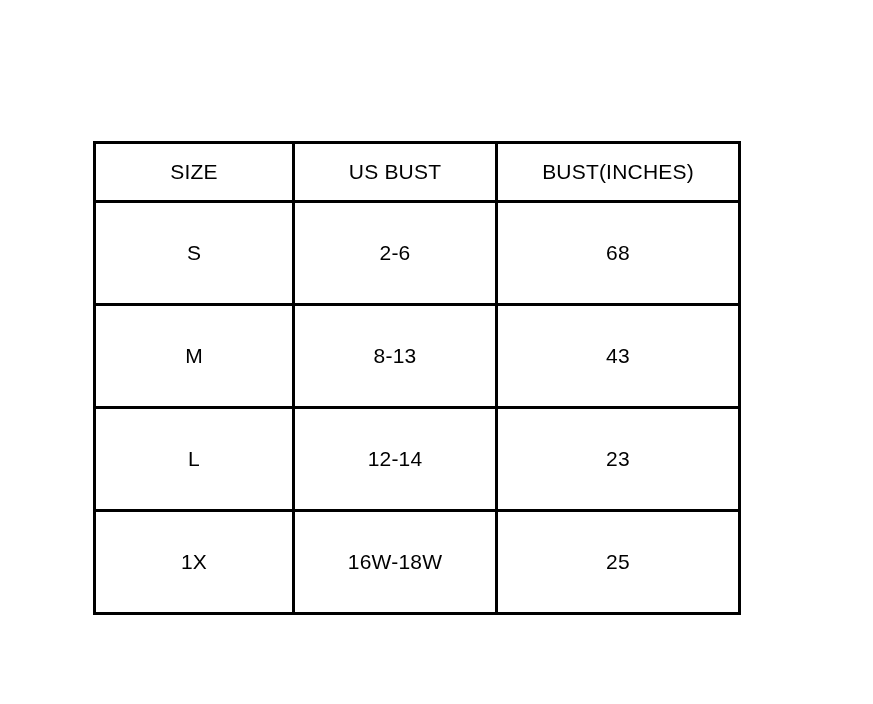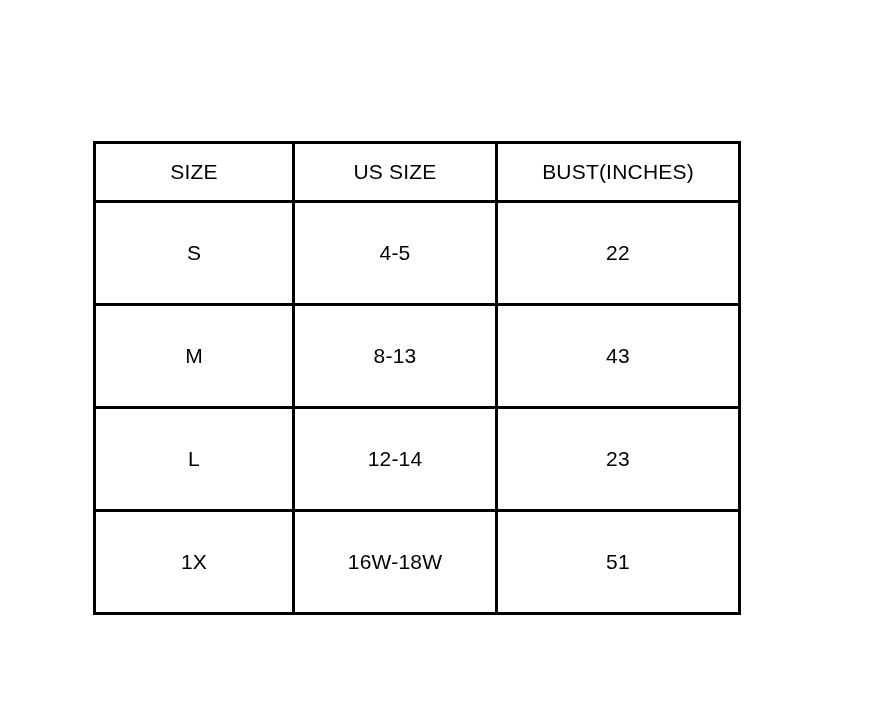"US SIZE" th { text: SIZE -> BUST }
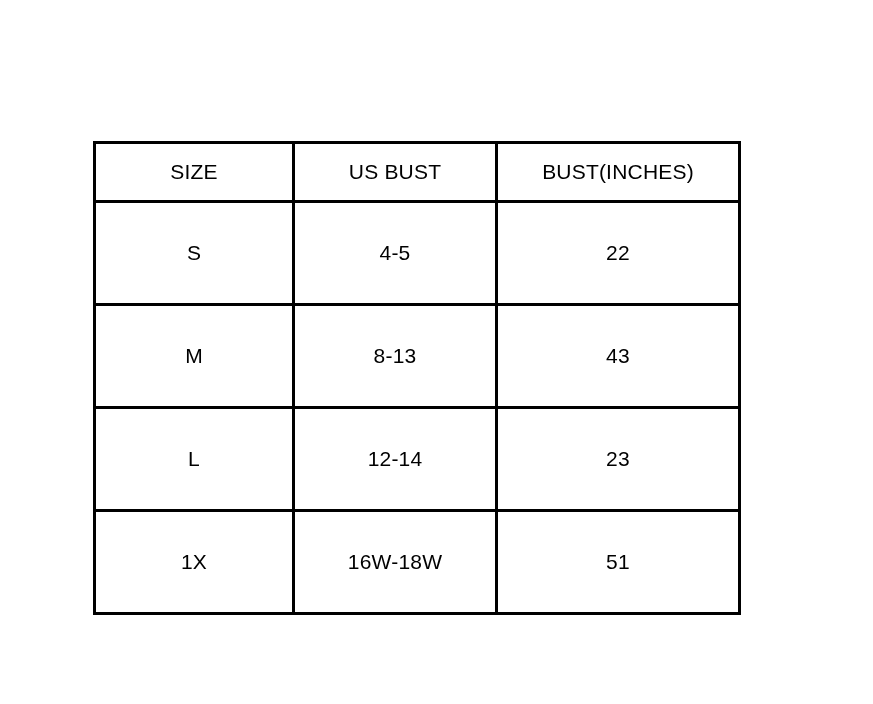"4-5" td { text: 4-5 -> 2-6 }
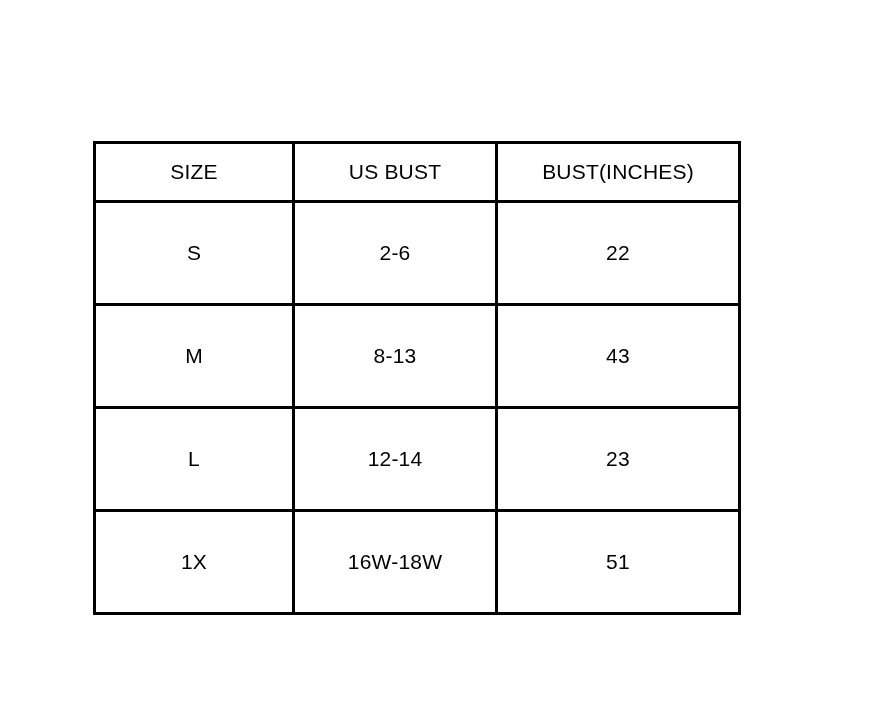"22" td { text: 22 -> 68 }
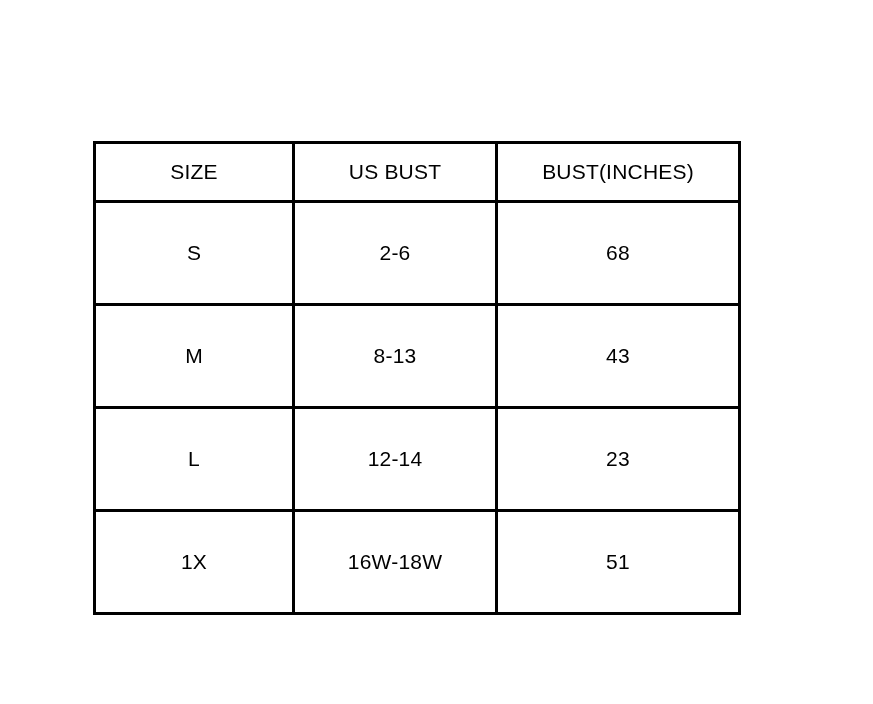"51" td { text: 51 -> 25 }
